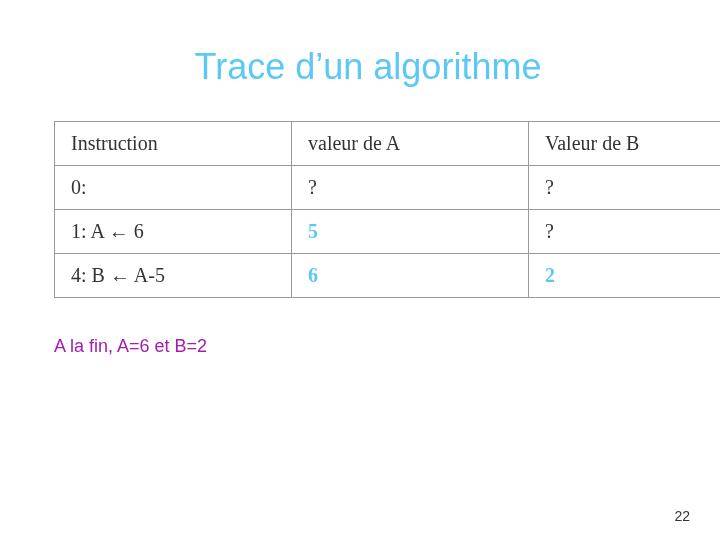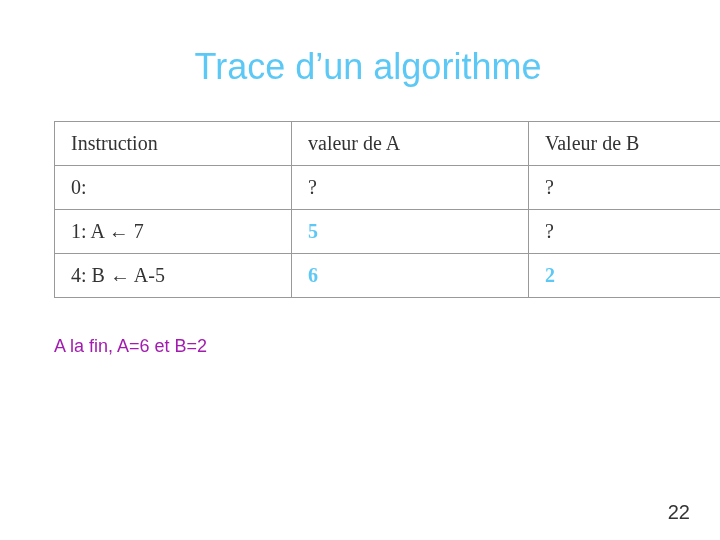"1: A ← 7" td { text: 7 -> 6 }
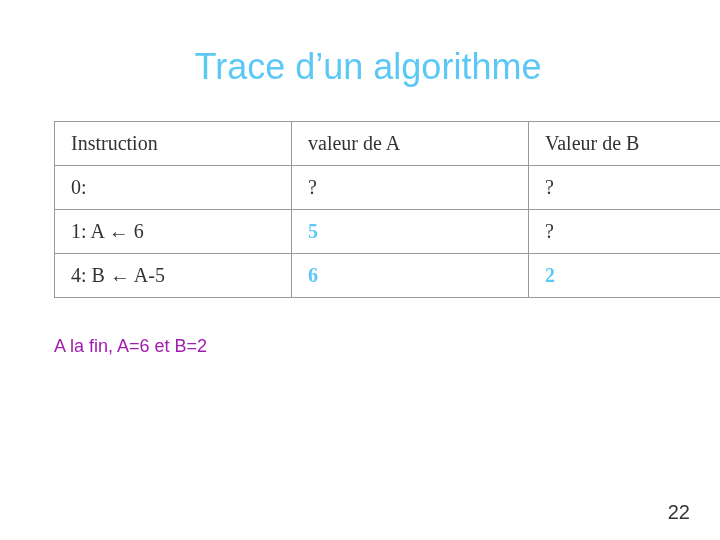"22" .page-number { font-size: 20px -> 14px }
